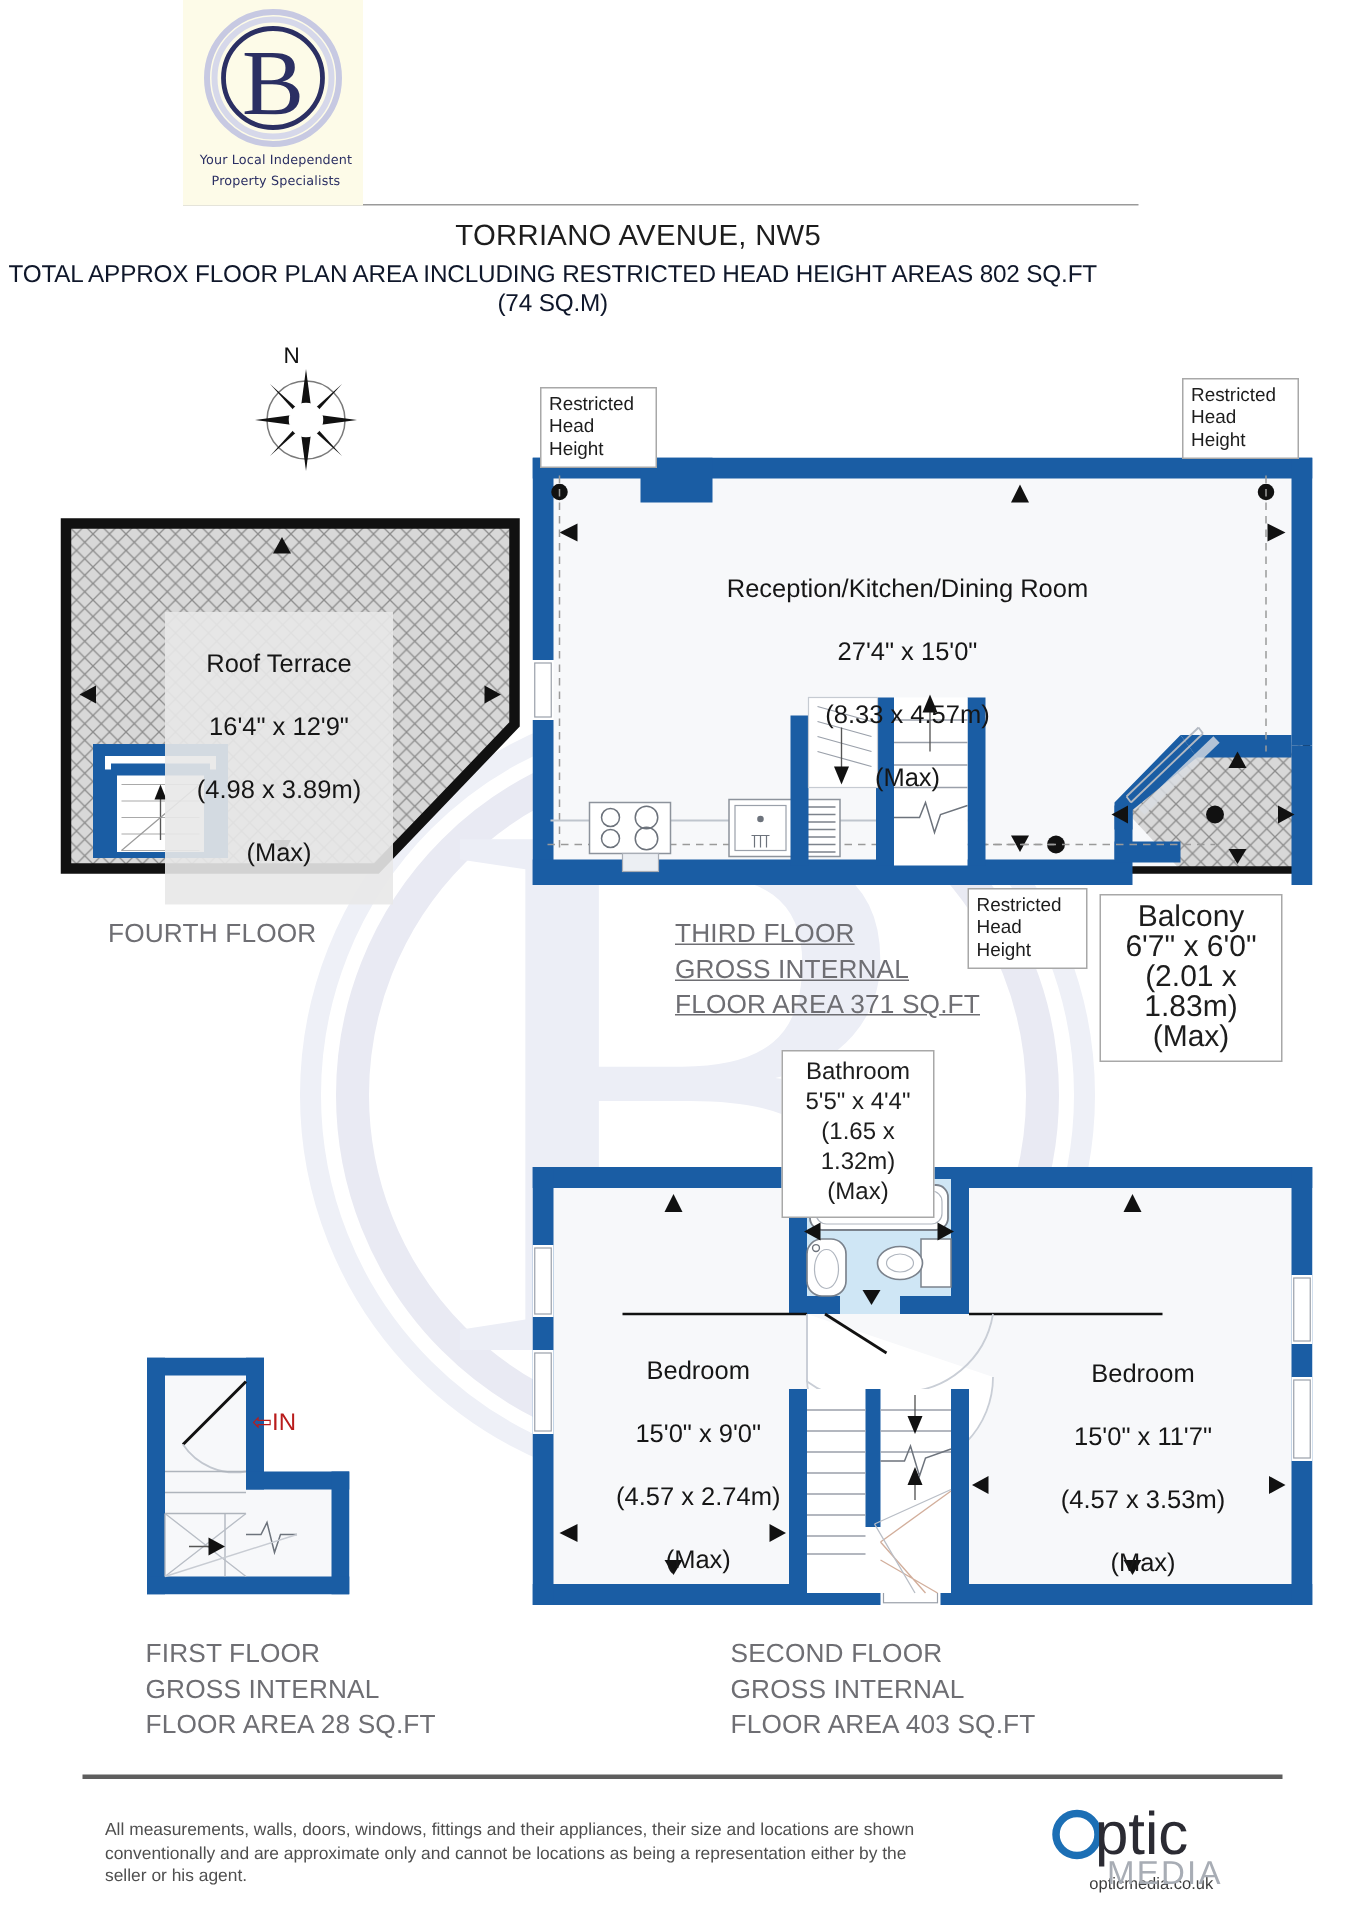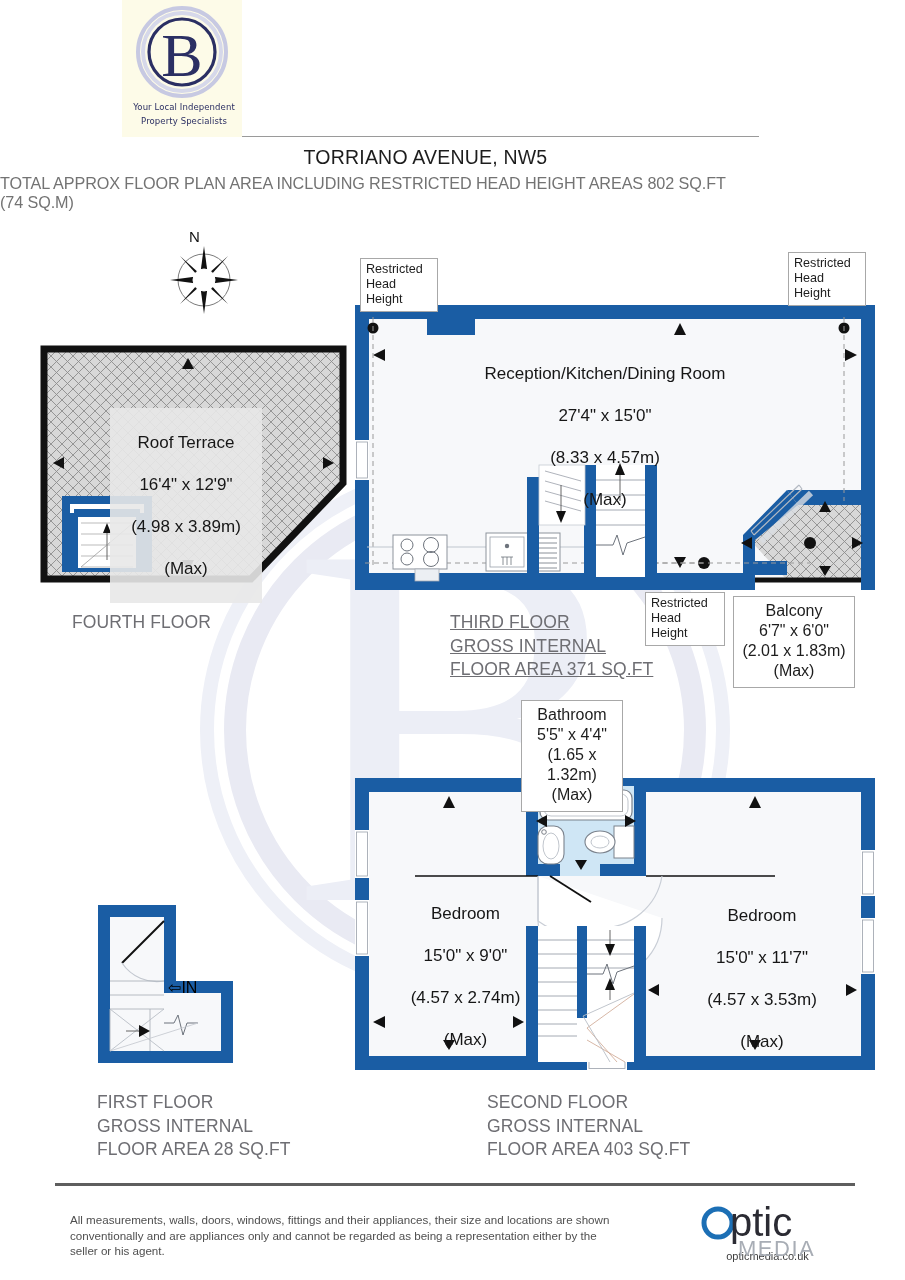"TOTAL APPROX FLOOR PLAN AREA" .area-line { color: #737373 -> #0f172a; text-align: left -> center }
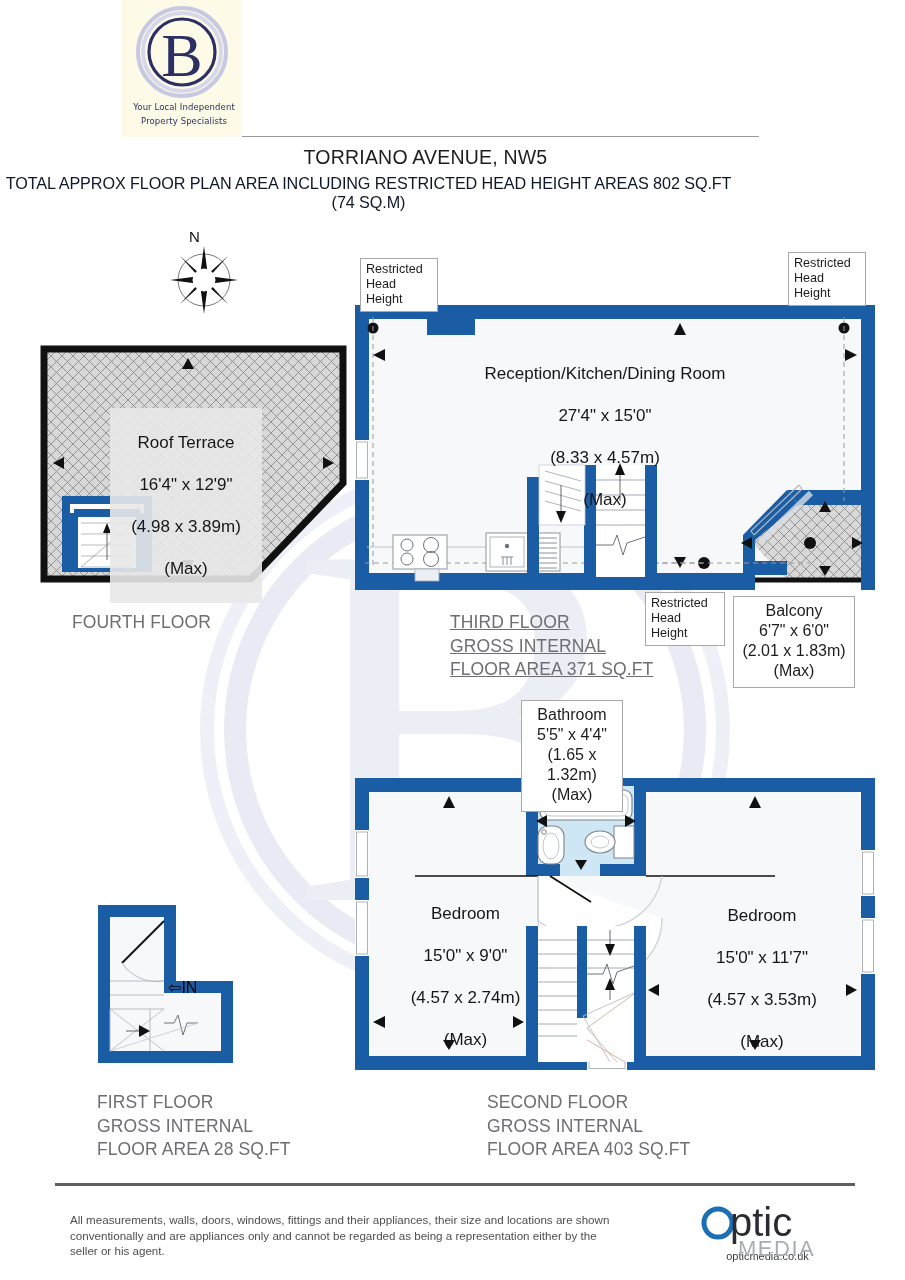"Reception/Kitchen/Dining Room" div.roomtext { top: 342px -> 361px }
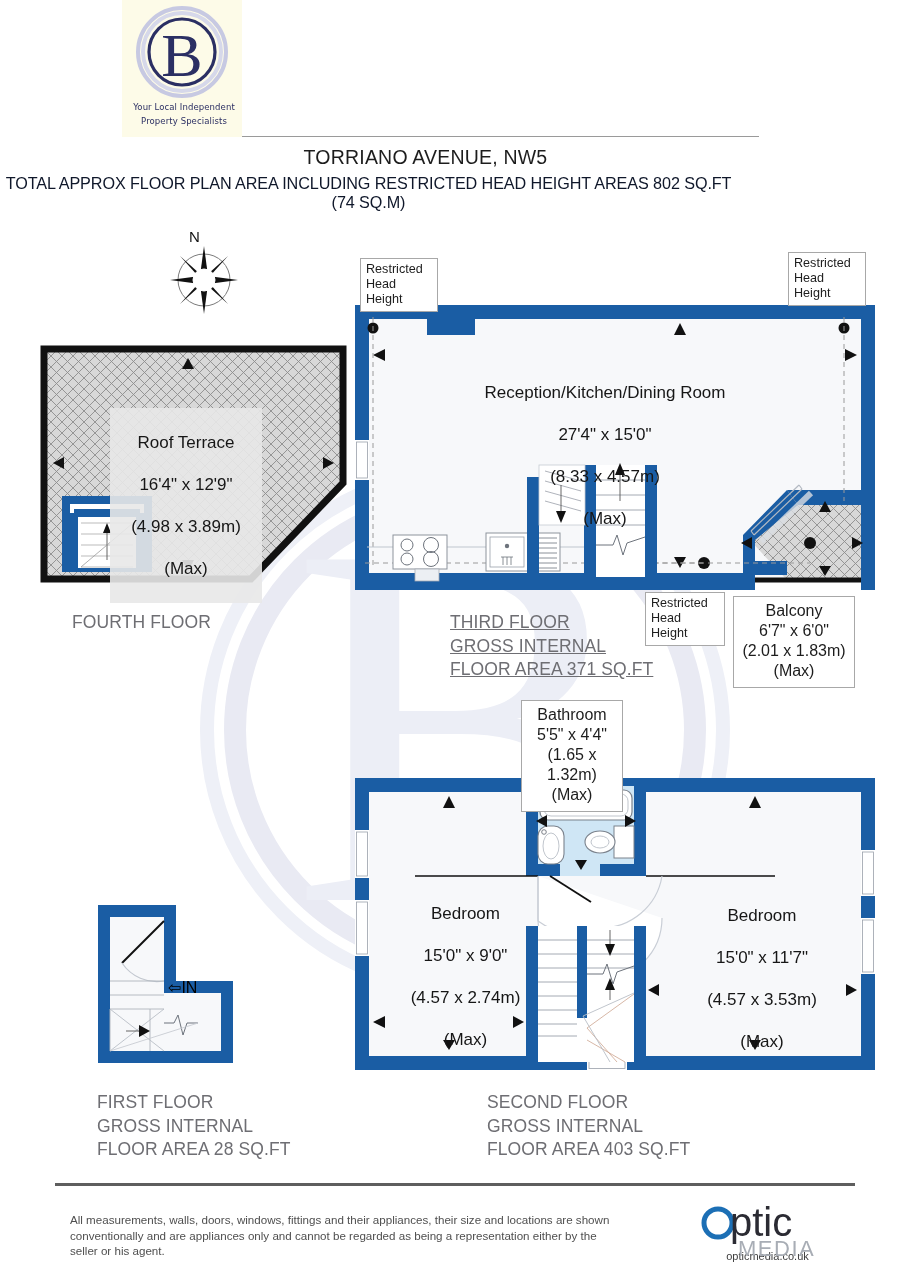"Balcony" div.lbl { font-size: 16px -> 20px }
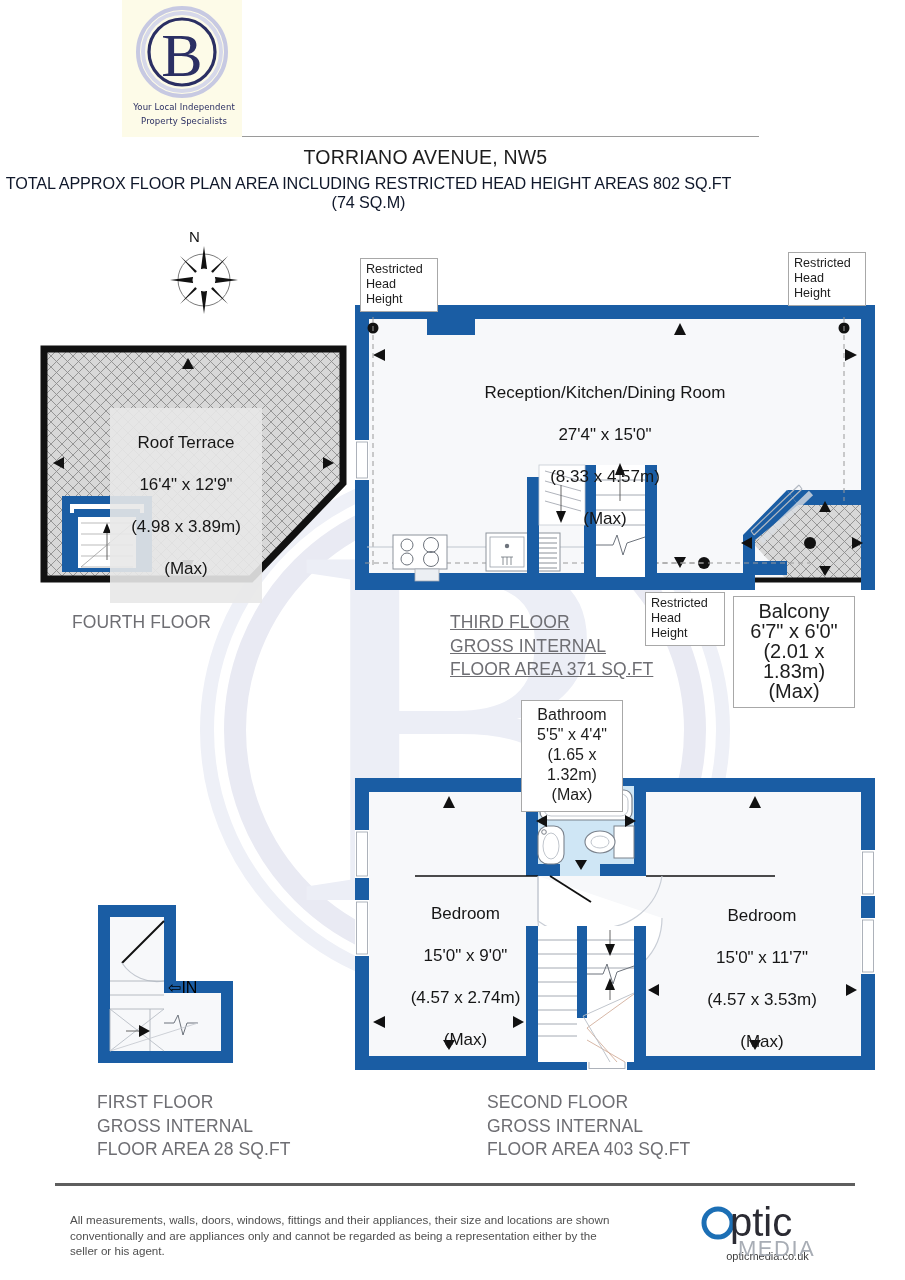"⇦IN" .in-label { color: #000000 -> #b91c1c; margin-top: 40px -> none }
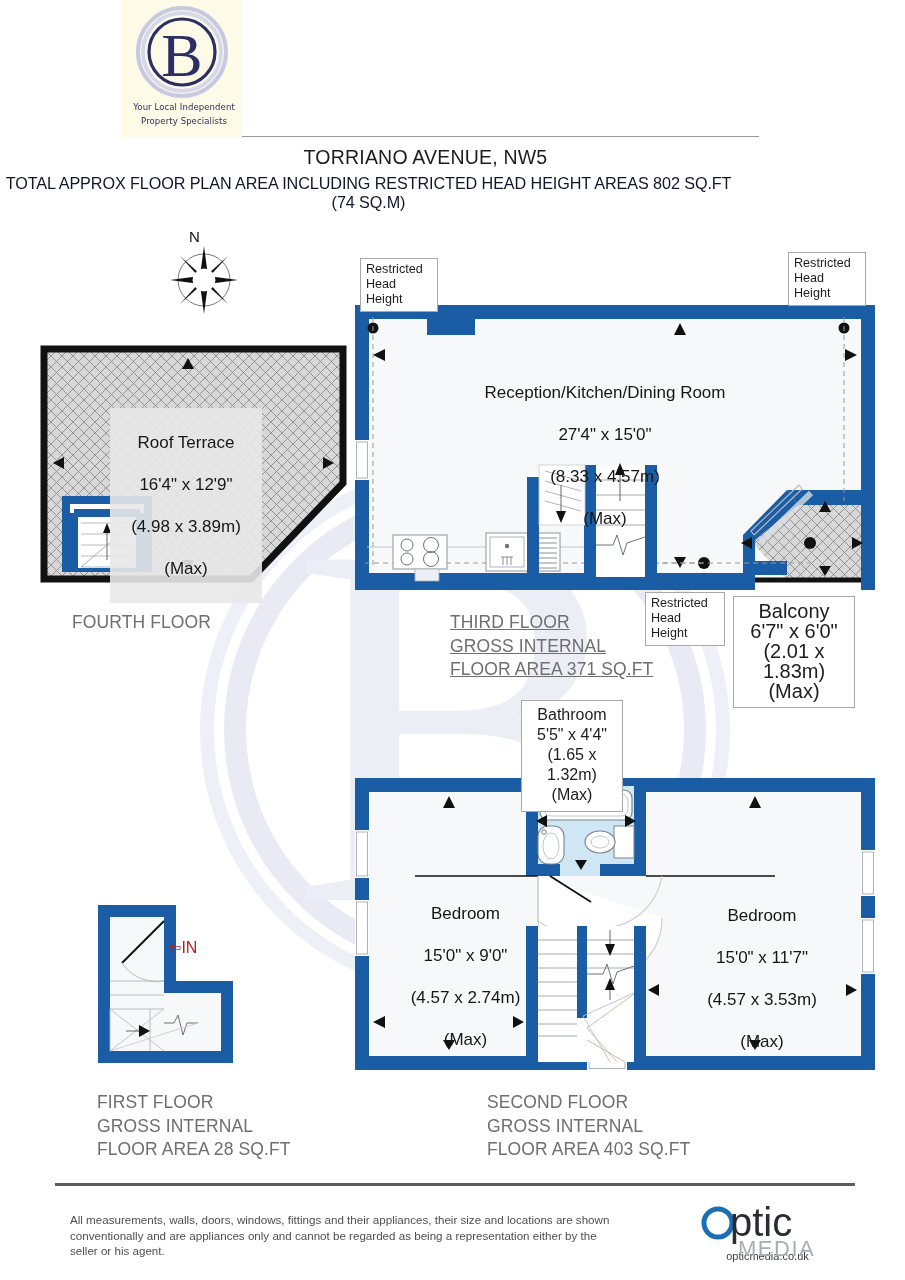"All measurements, walls, doors, windows," div.disclaimer { text: appliances only and cannot be regarded -> approximate only and cannot be locations }
